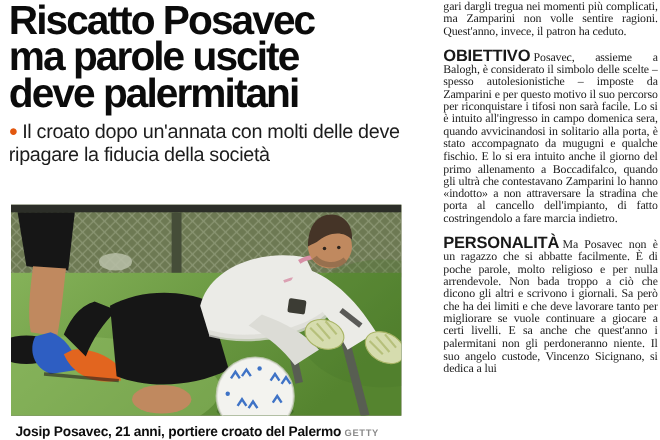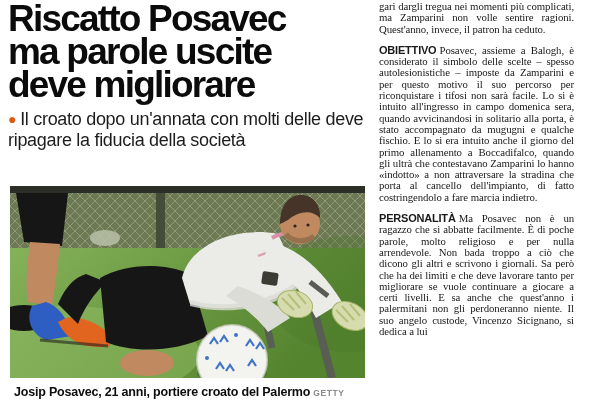"gari dargli tregua nei momenti" .right-col { left: 379px -> 403px }
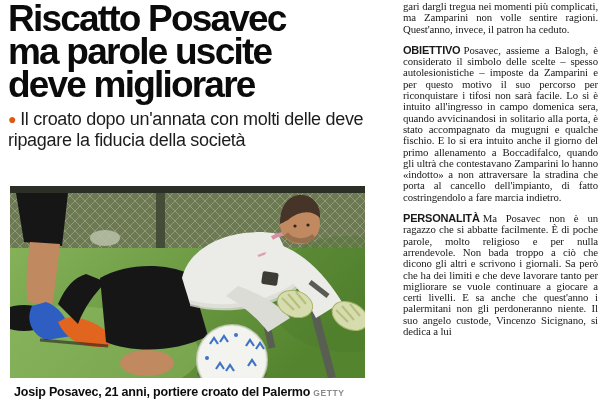"OBIETTIVO" .right-col .lead { font-size: 11px -> 15px }
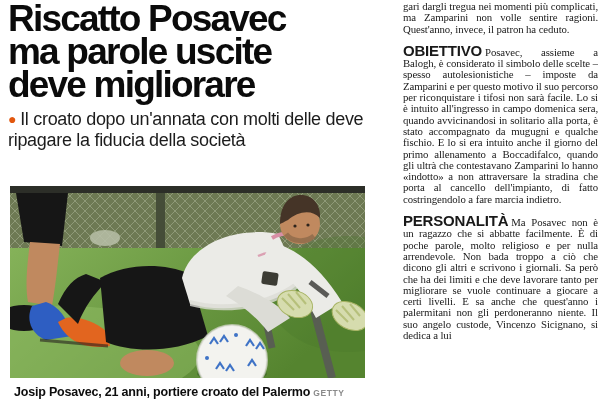"deve migliorare" span { text: migliorare -> palermitani }
